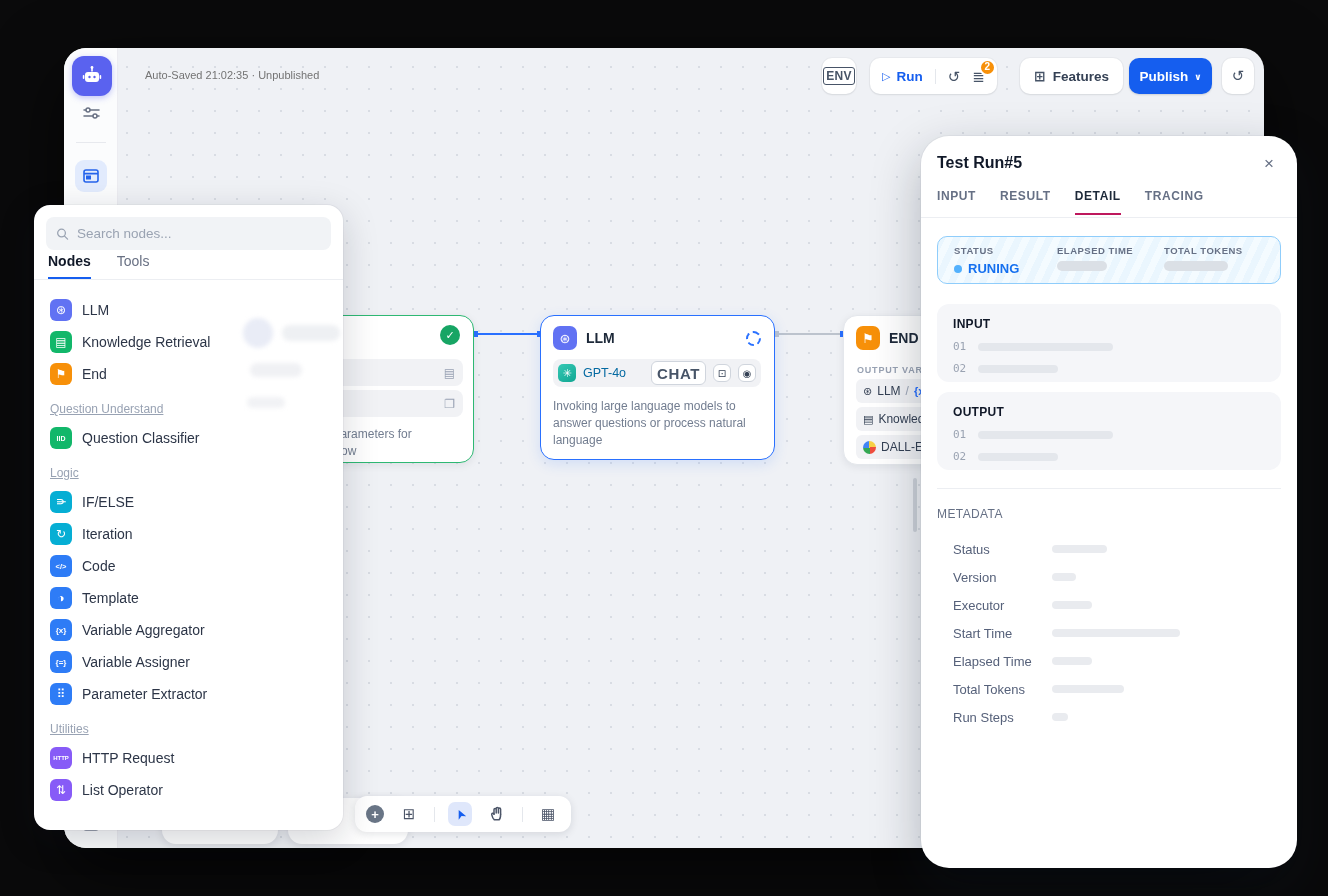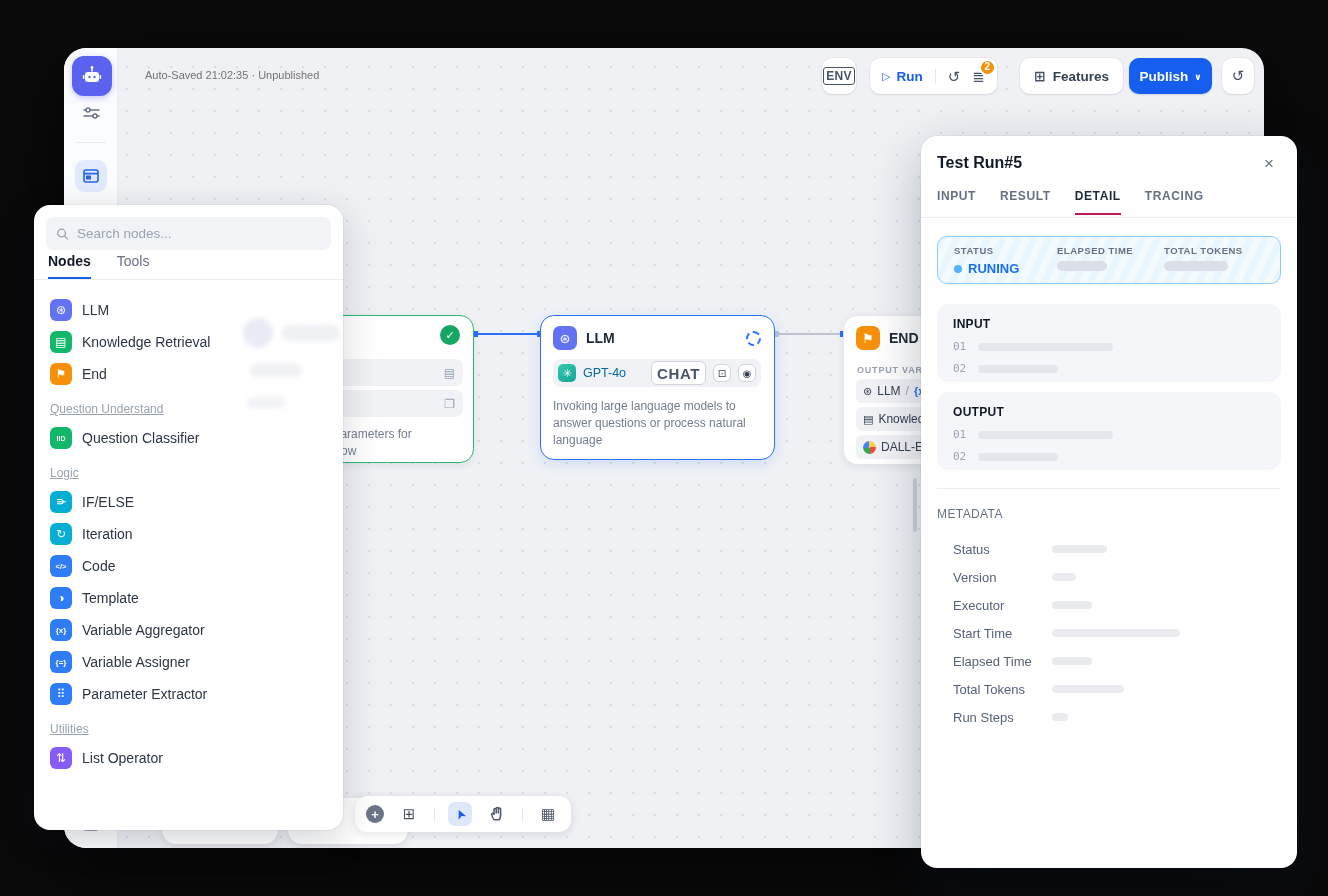"Test Run#5" .run-panel { border-radius: 16px -> 28px }
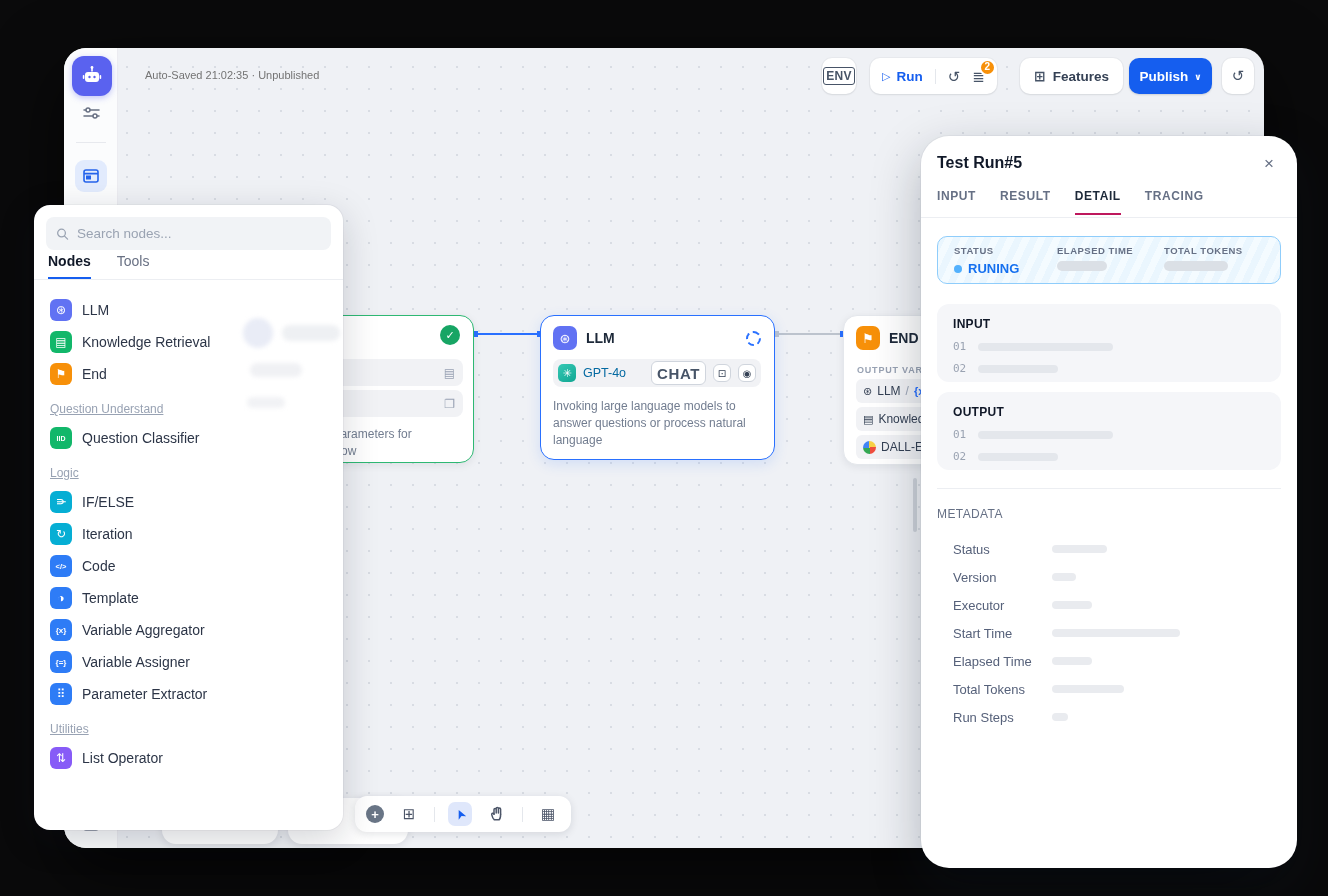"HTTP Request" div.np-item { html: none -> <div> <span>HTTP</span> <span>HTTP Request</span> </div> }
